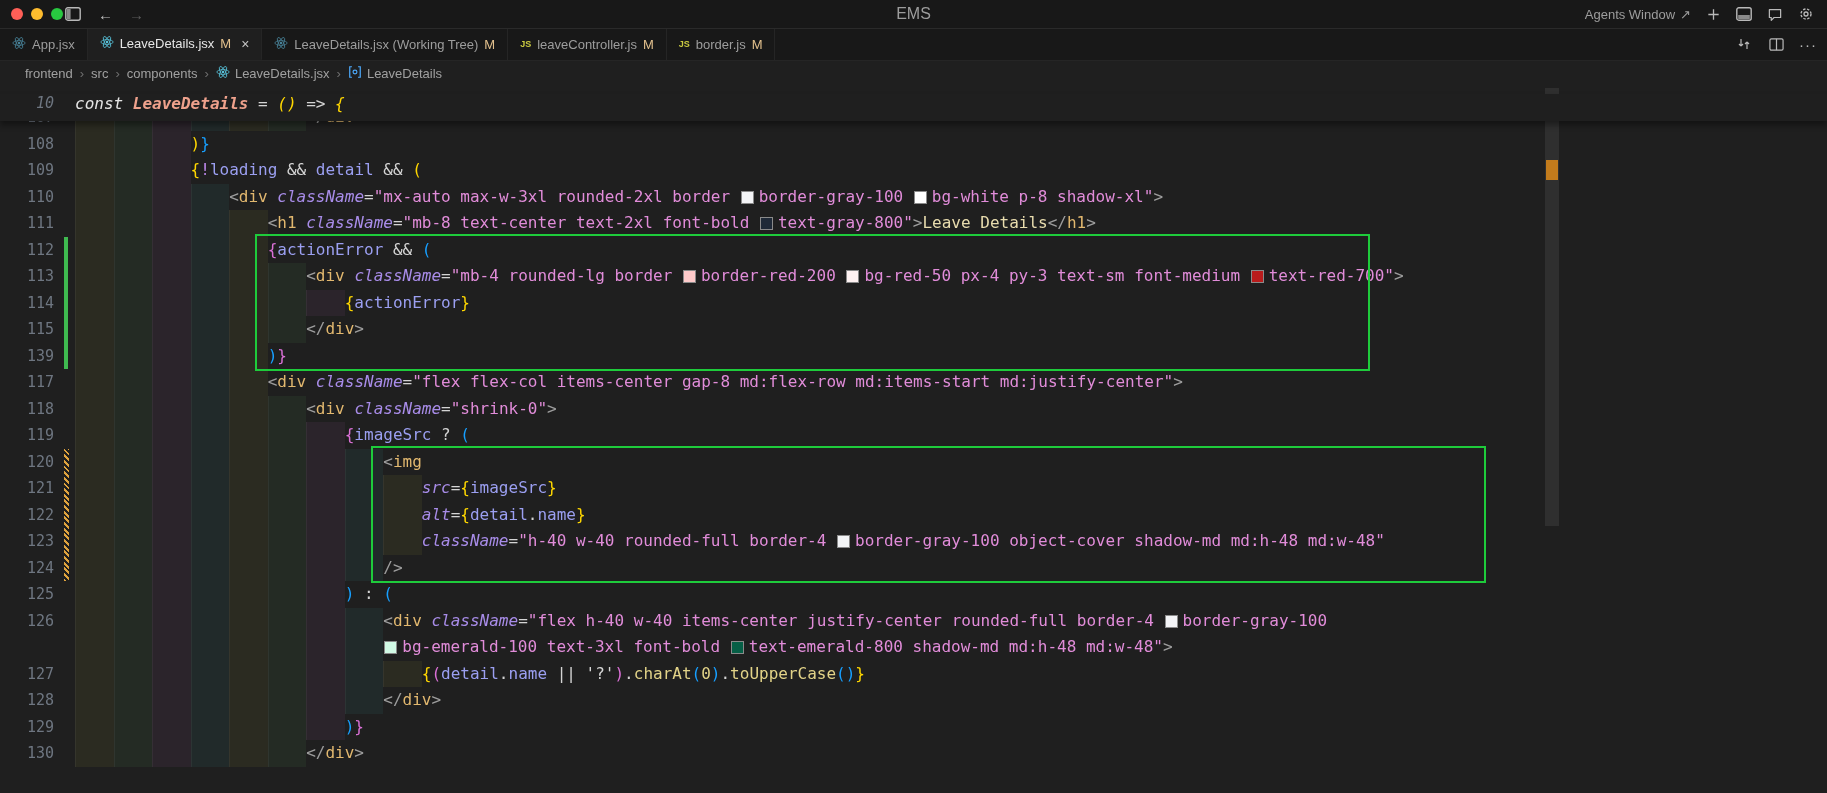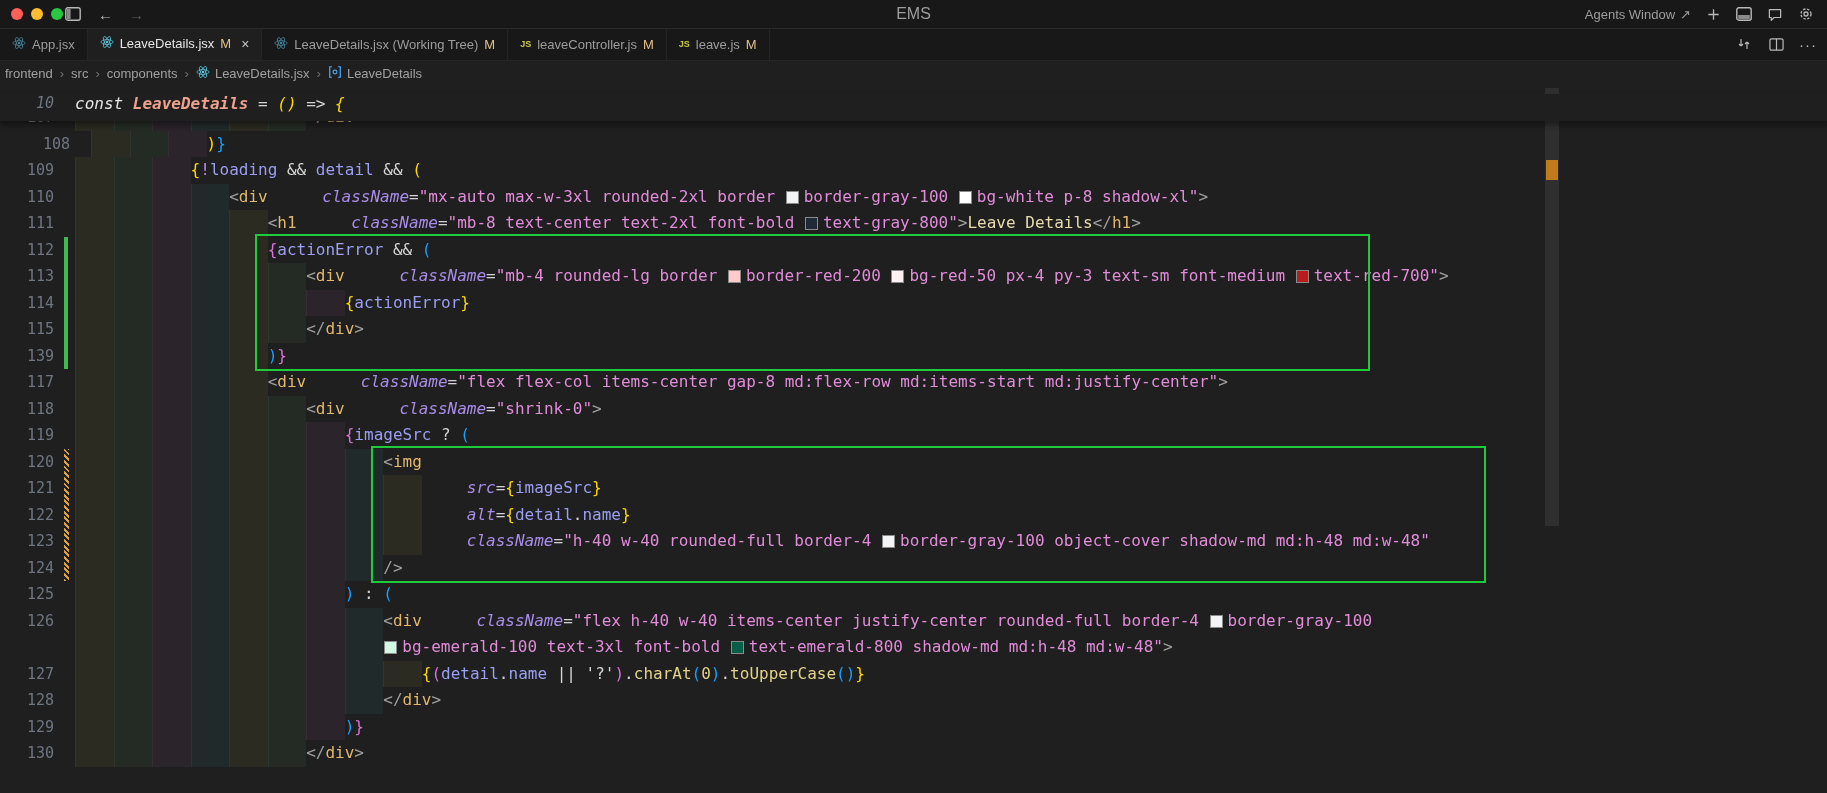"leave.js" span { text: leave.js -> border.js }
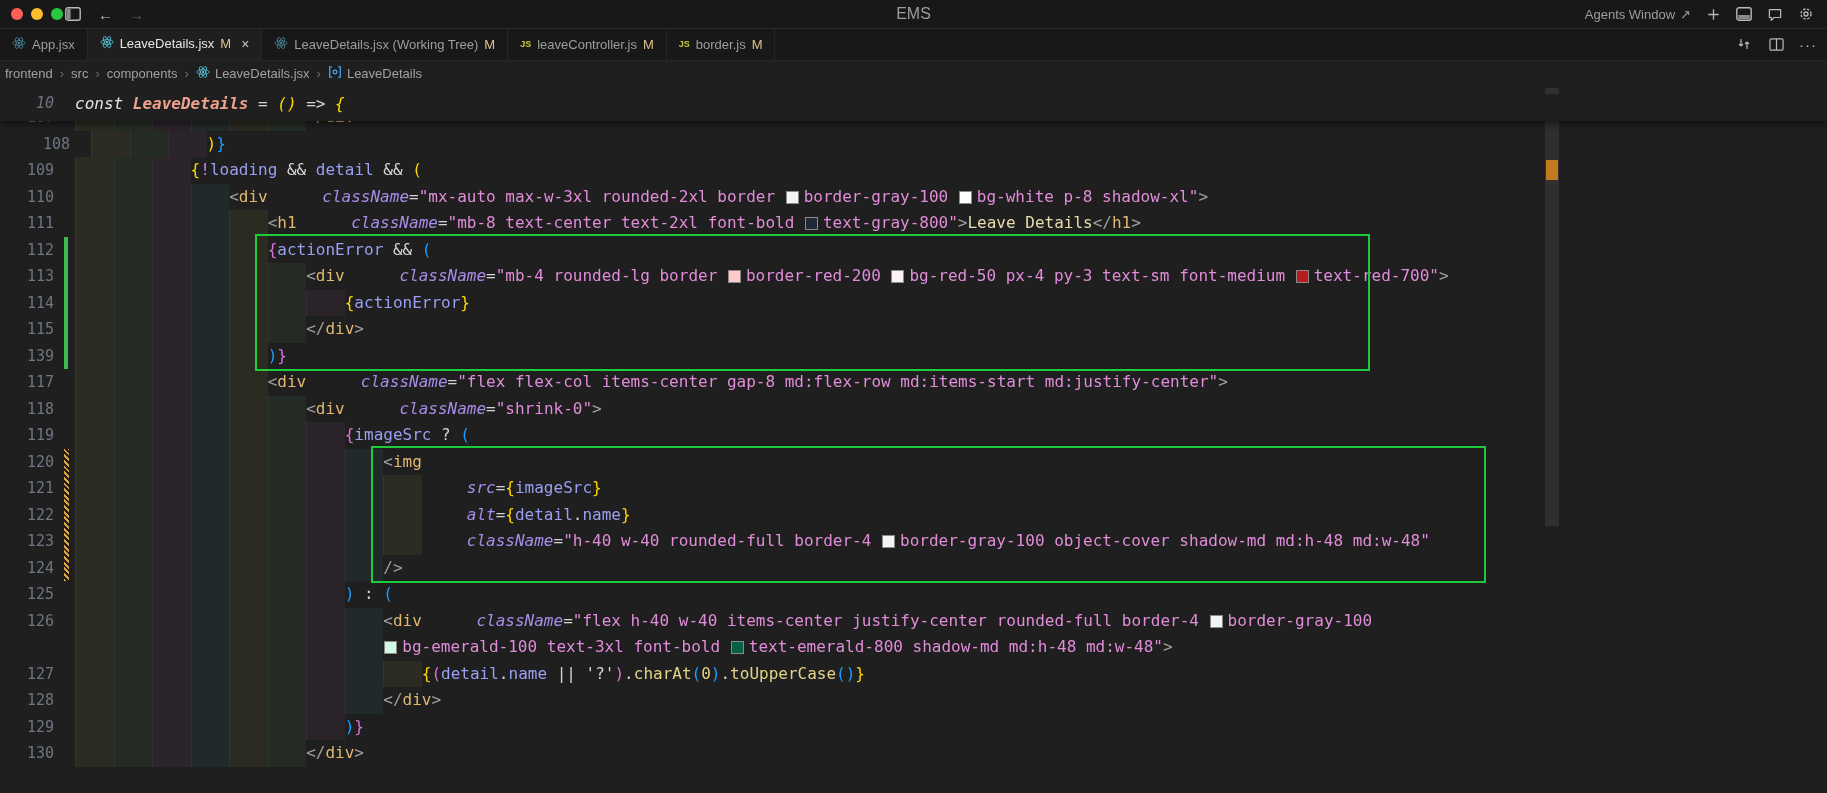"frontend" .breadcrumb { padding-left: 5px -> 25px }
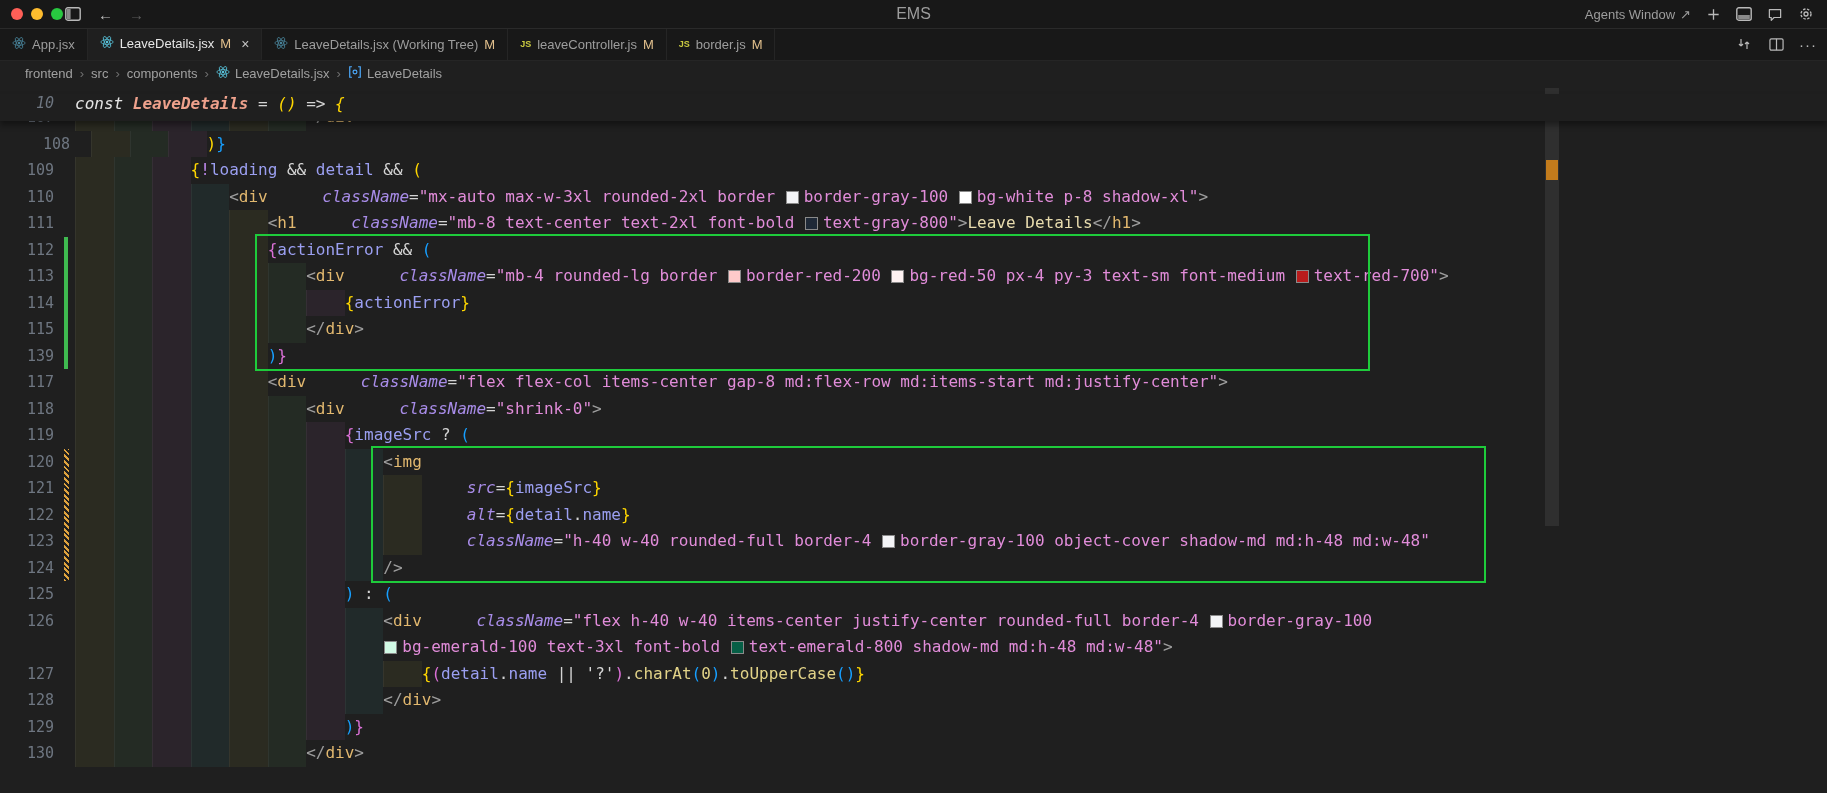"108" div.line { margin-left: 16px -> none }
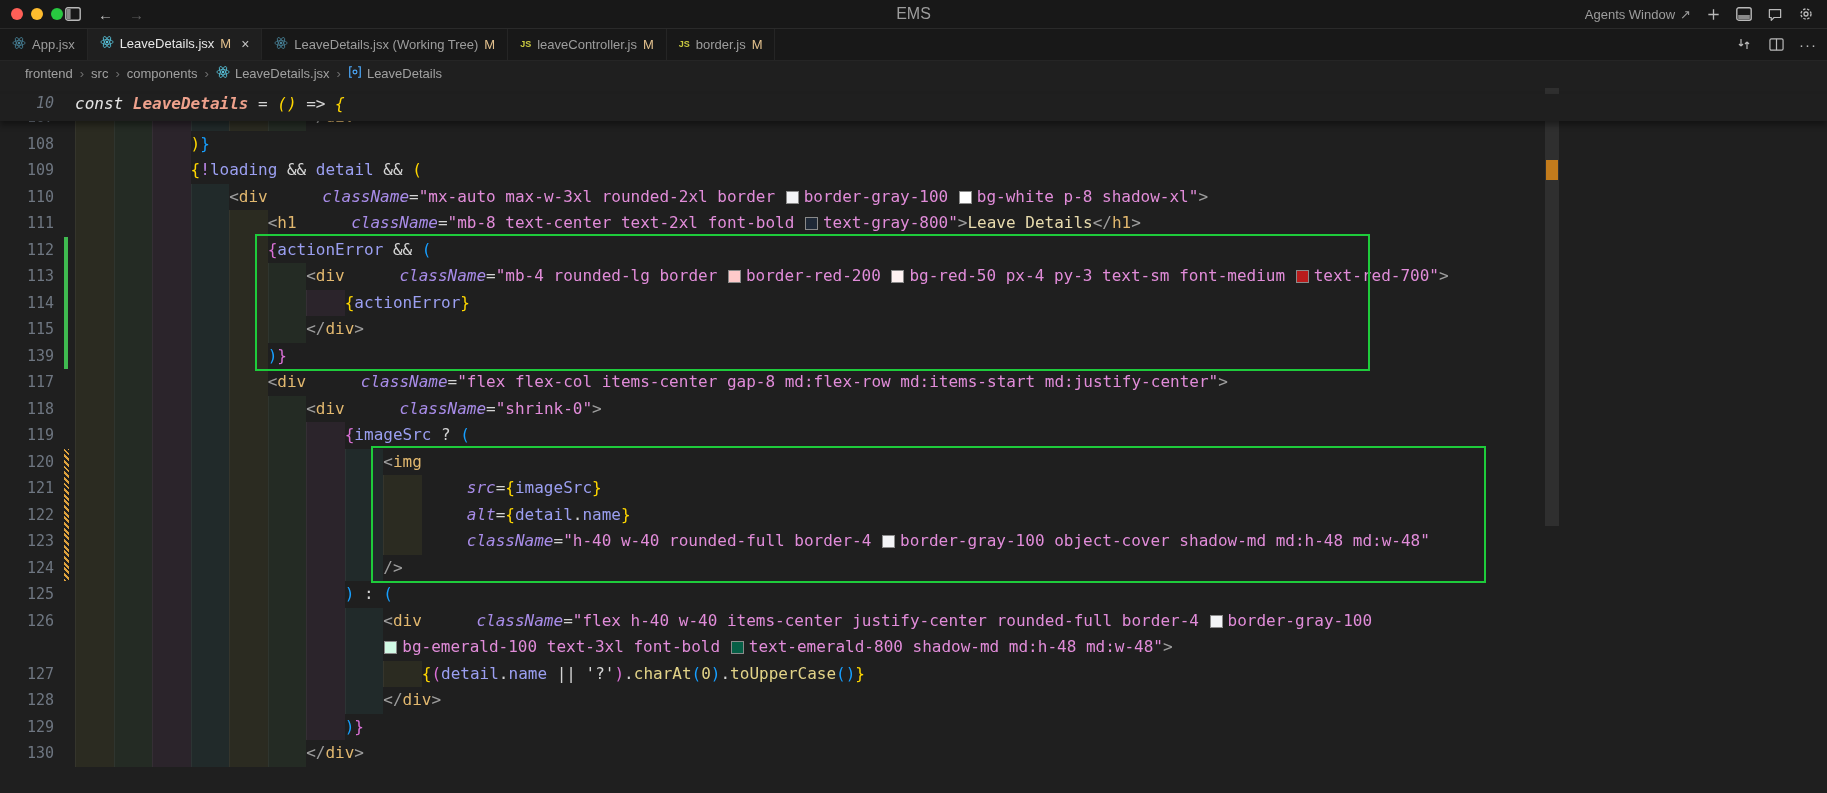"className" .tk-att { margin-left: 45px -> none }
